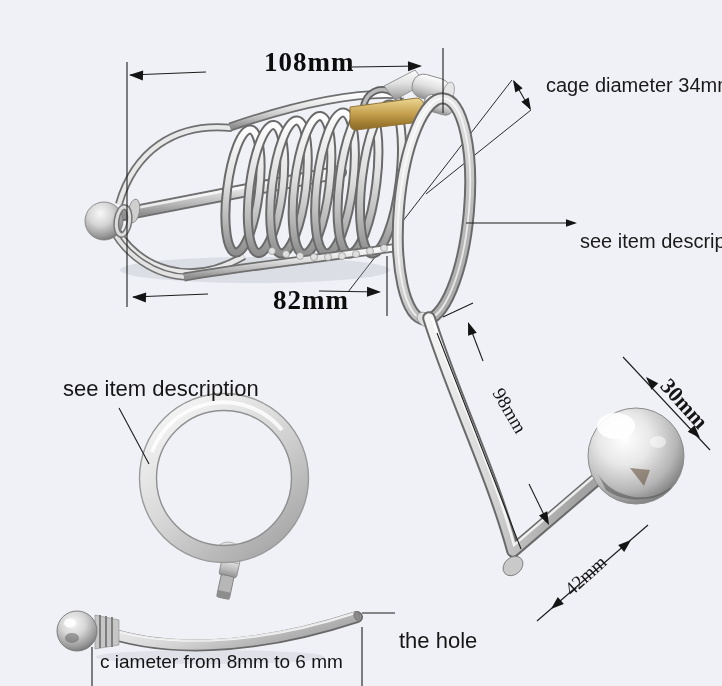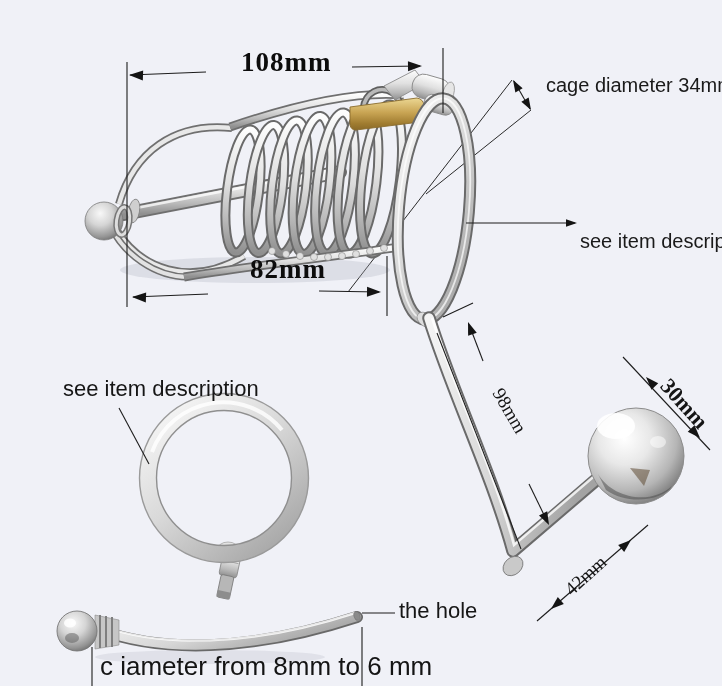"108mm" .serif-big { margin-left: none -> 23px }
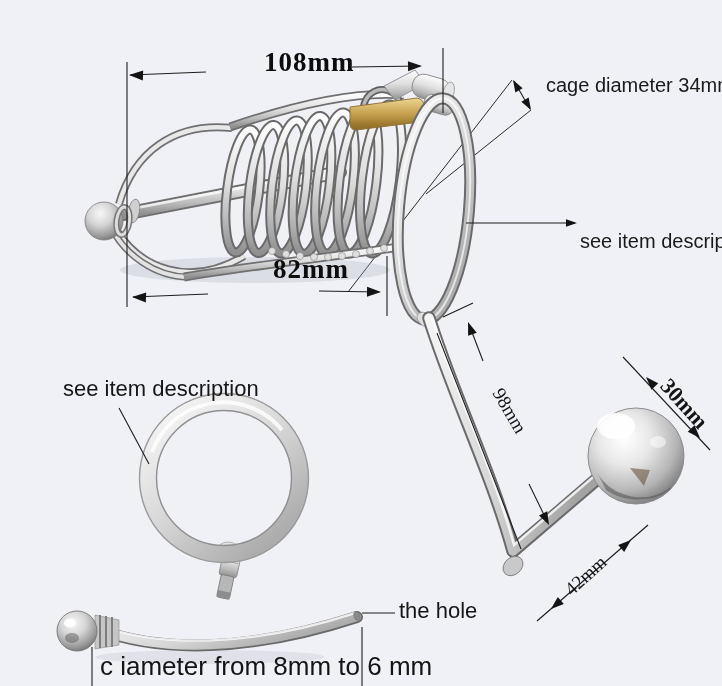"82mm" div.lbl { top: 255px -> 286px }
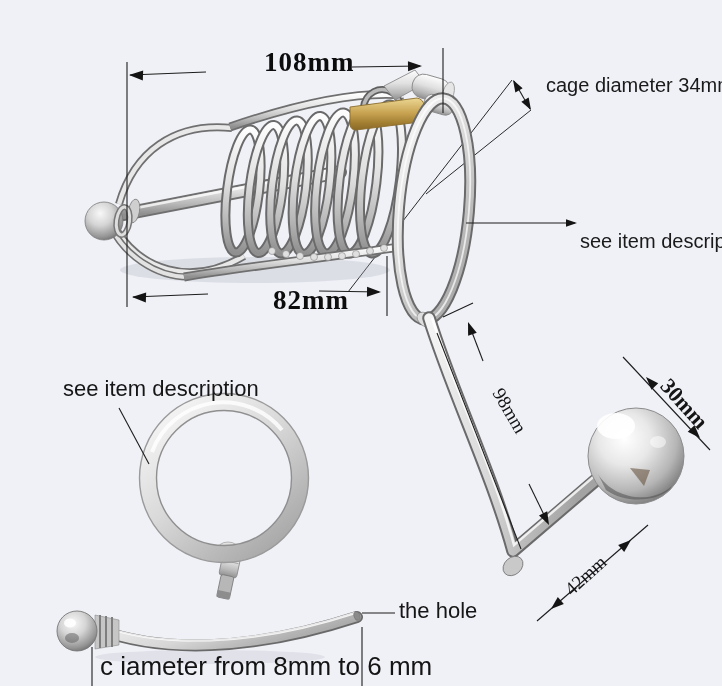"the hole" div.lbl { top: 599px -> 629px }
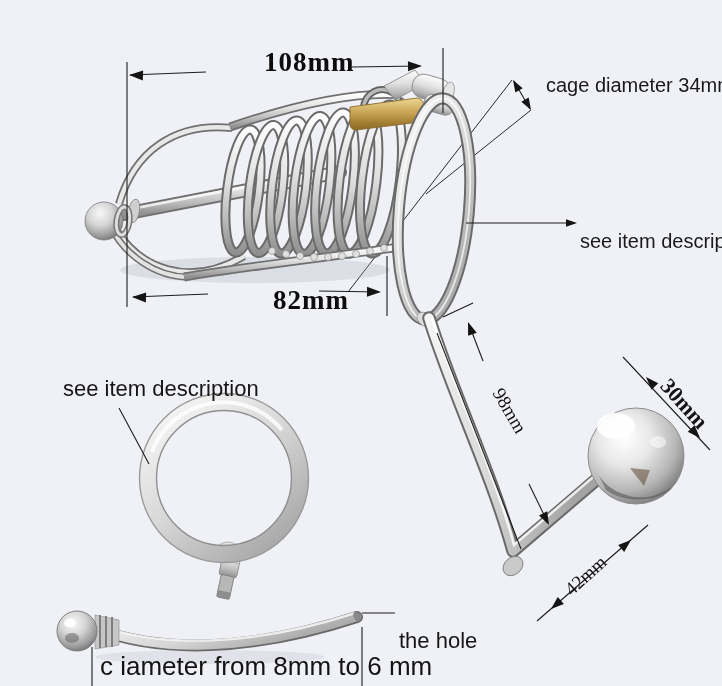"c iameter from 8mm to" .sans-xl { font-size: 26px -> 19px }
